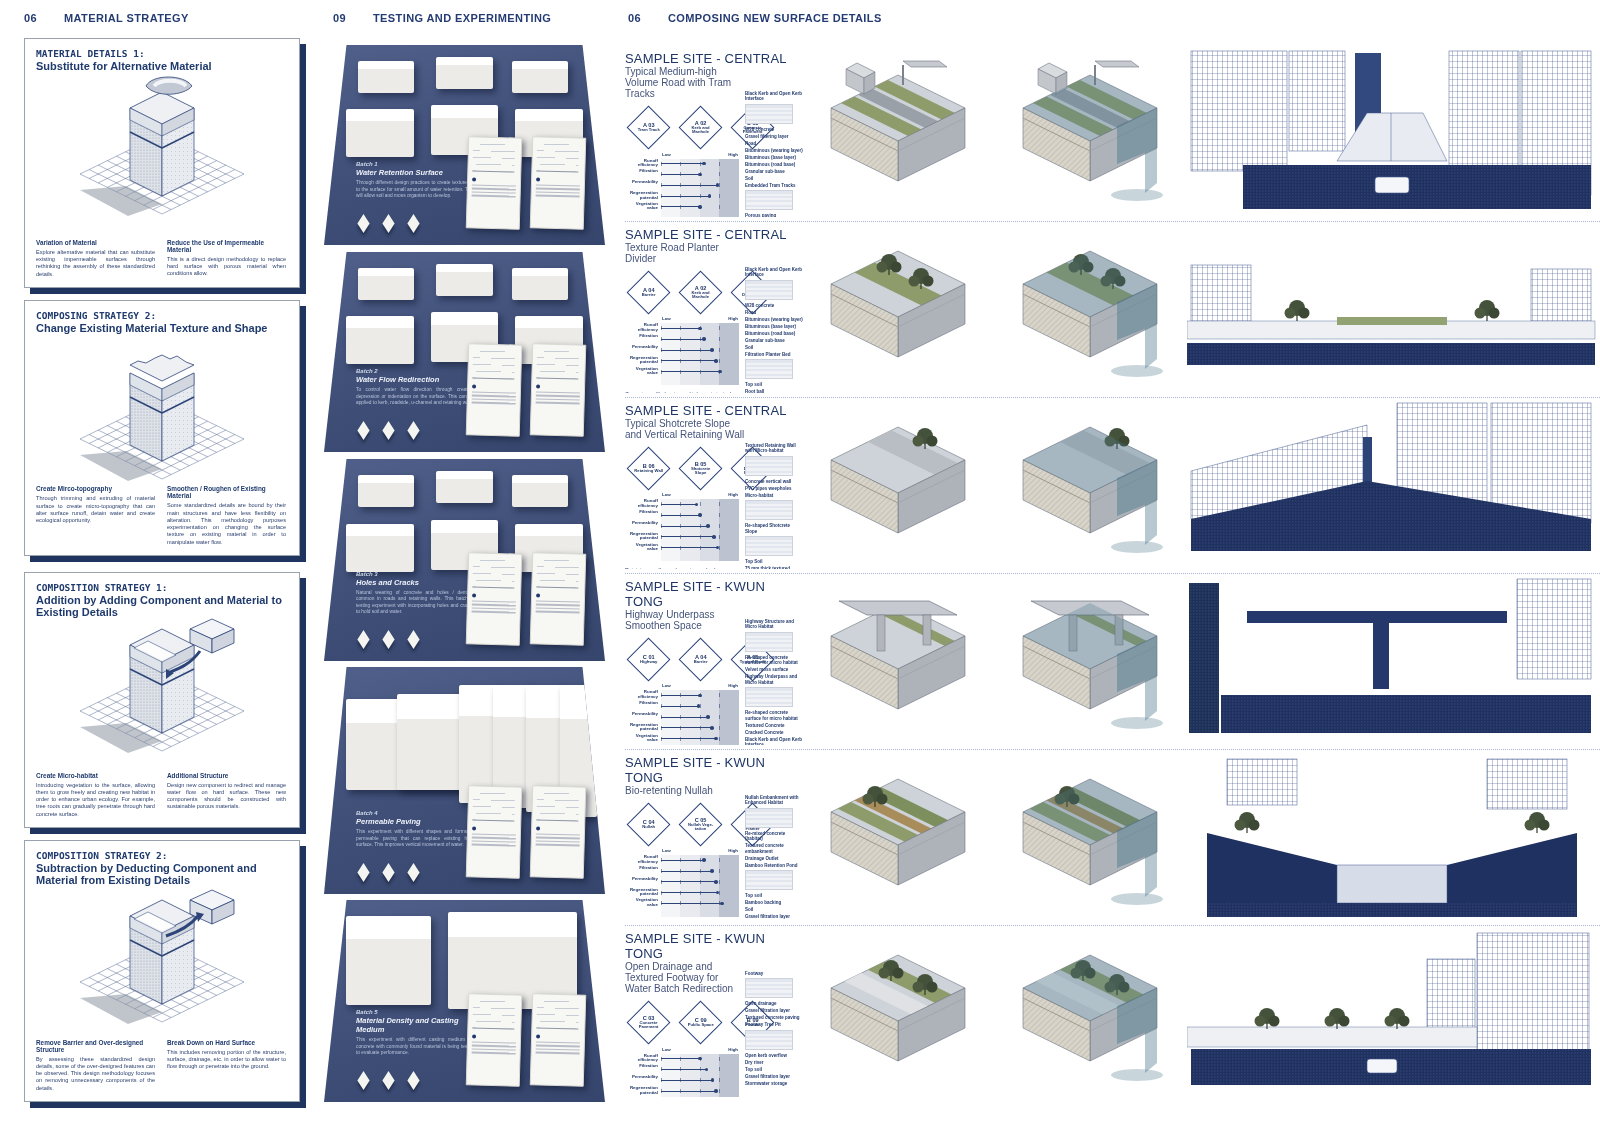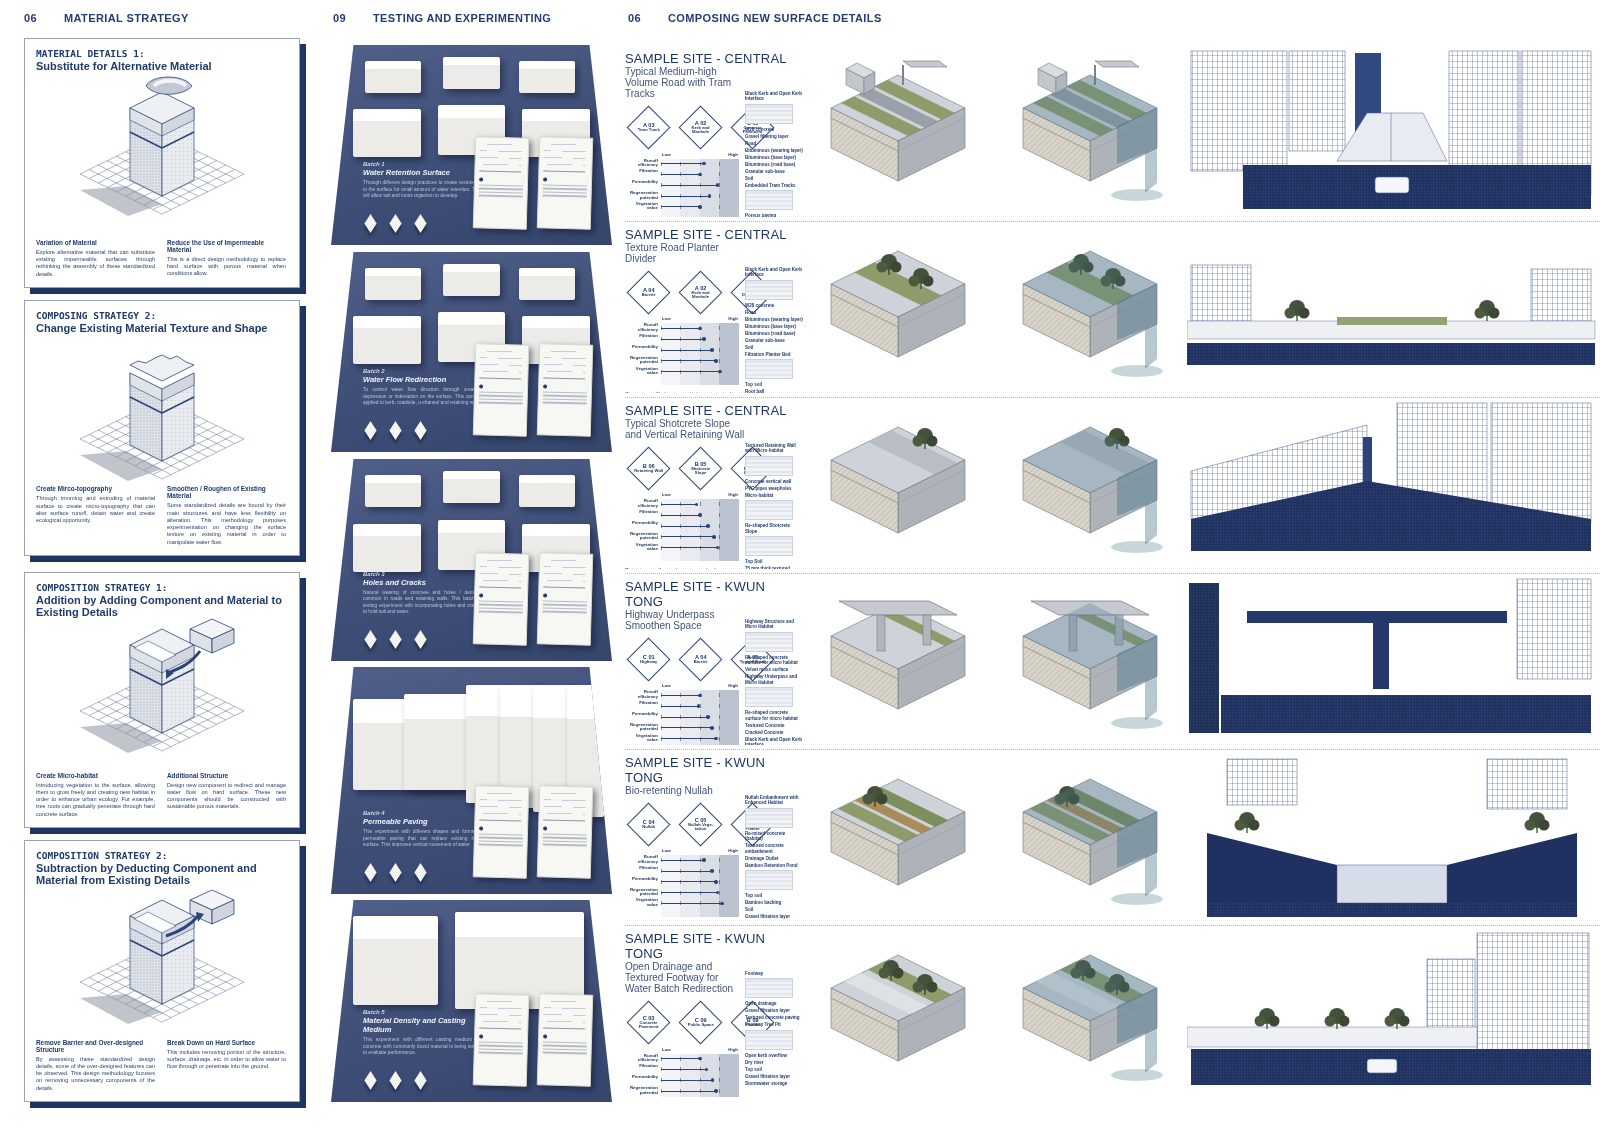"Water Retention Surface" .photo { left: 331px -> 324px }
